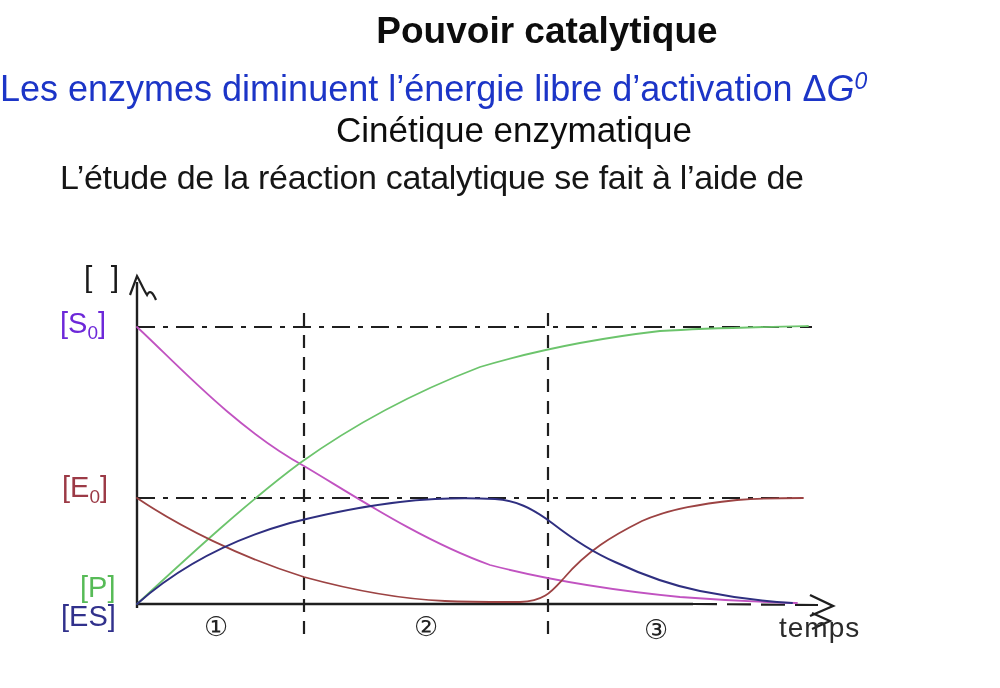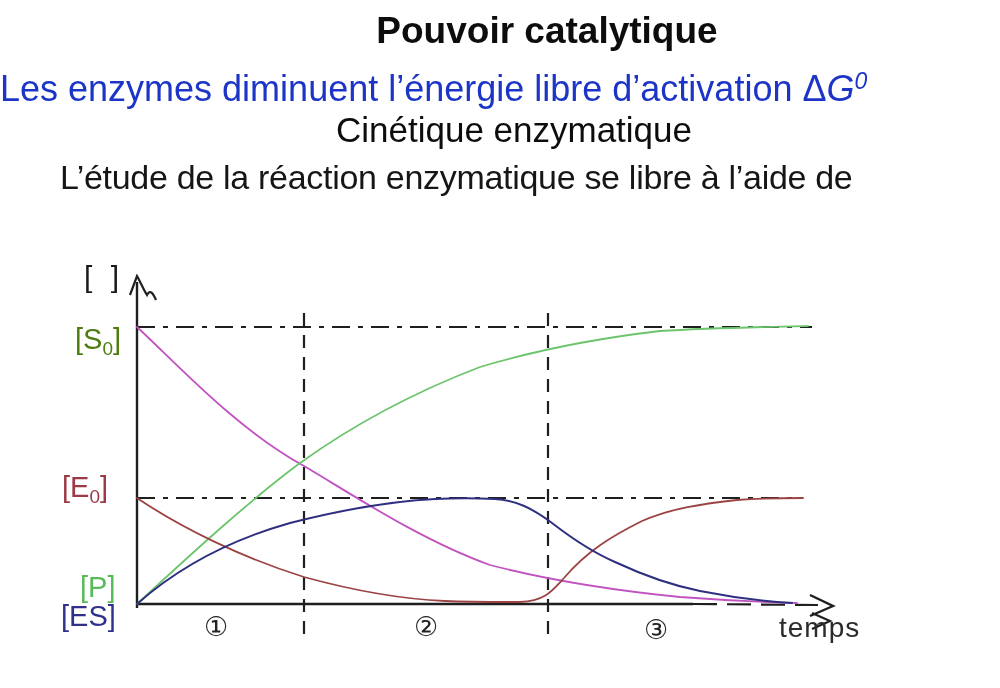"L’étude de la réaction enzymatique" div { text: enzymatique se libre -> catalytique se fait }
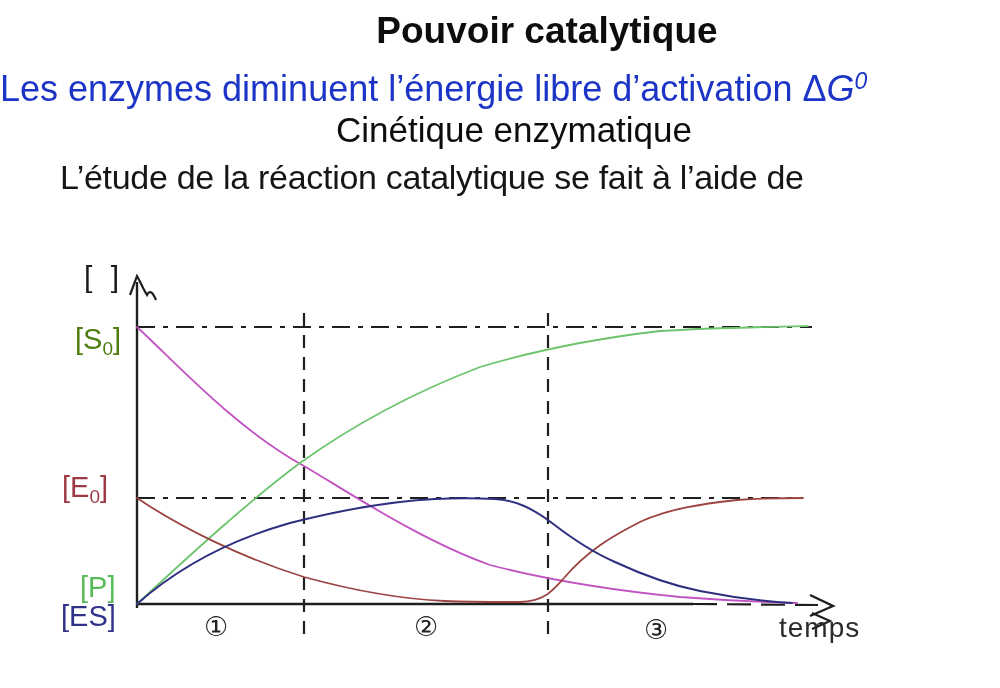"[S0]" .s0-label { color: #4d7c0f -> #6d28d9; left: 75px -> 60px; margin-top: 16px -> none }
